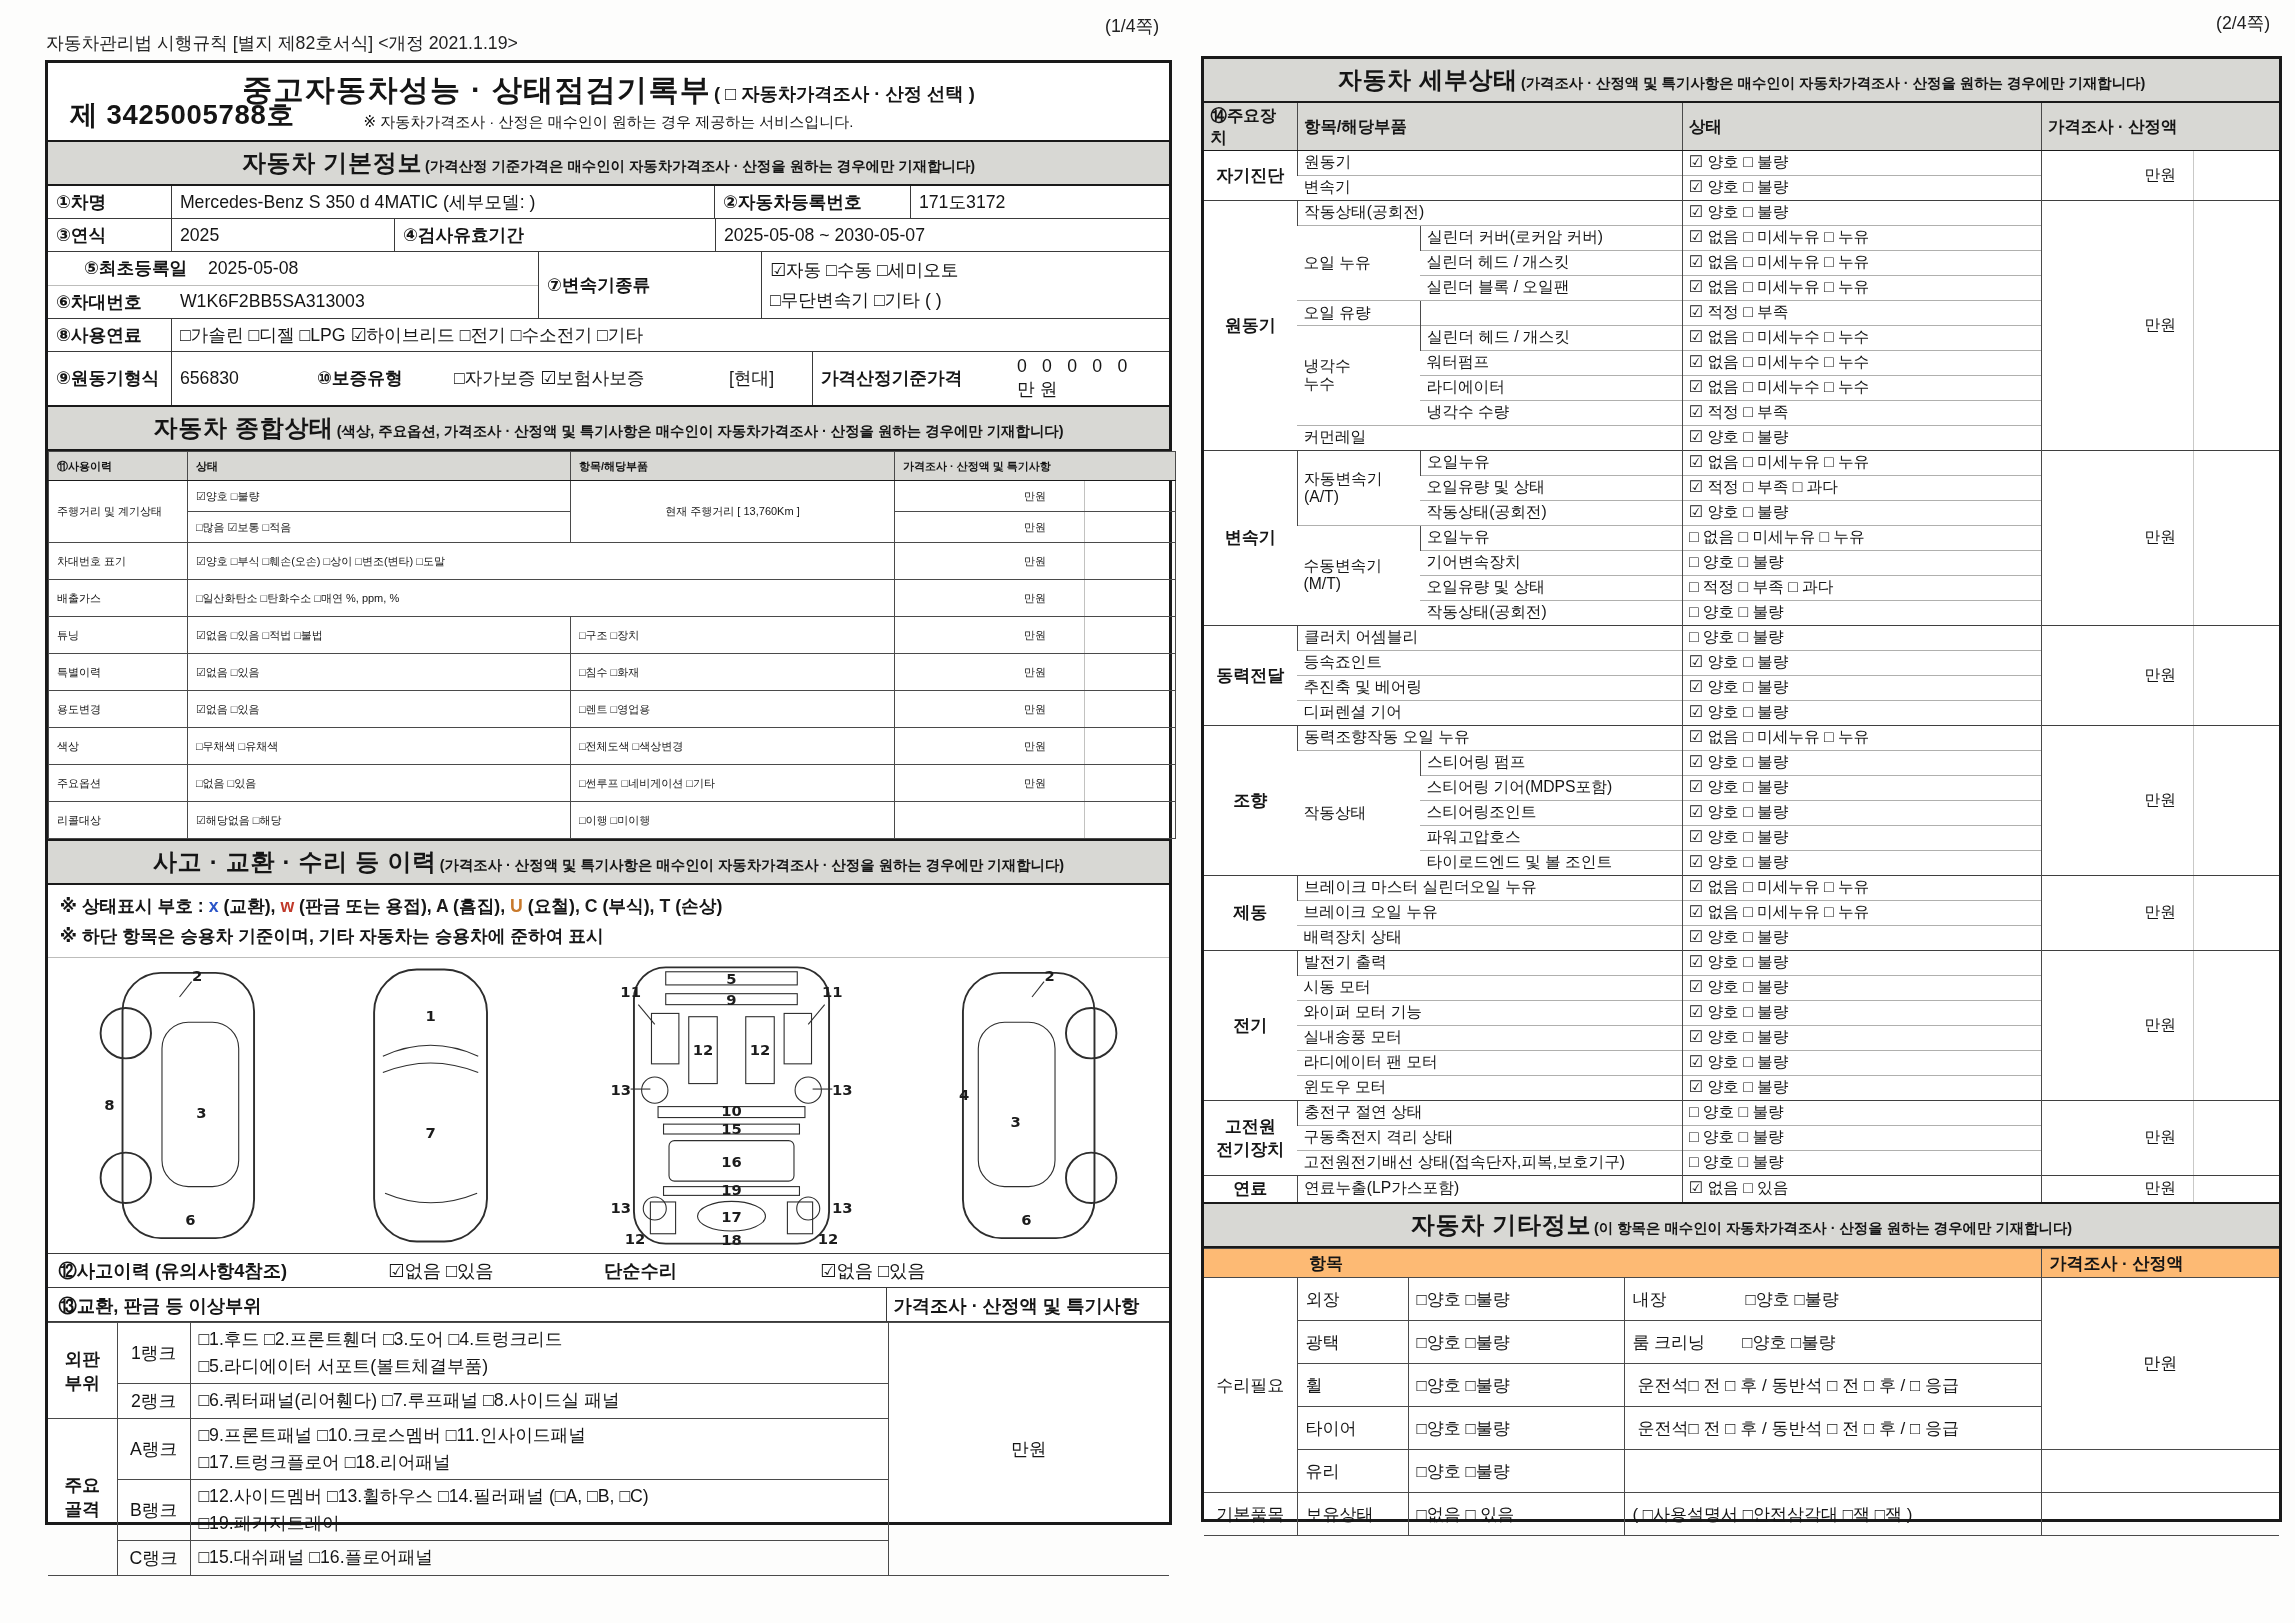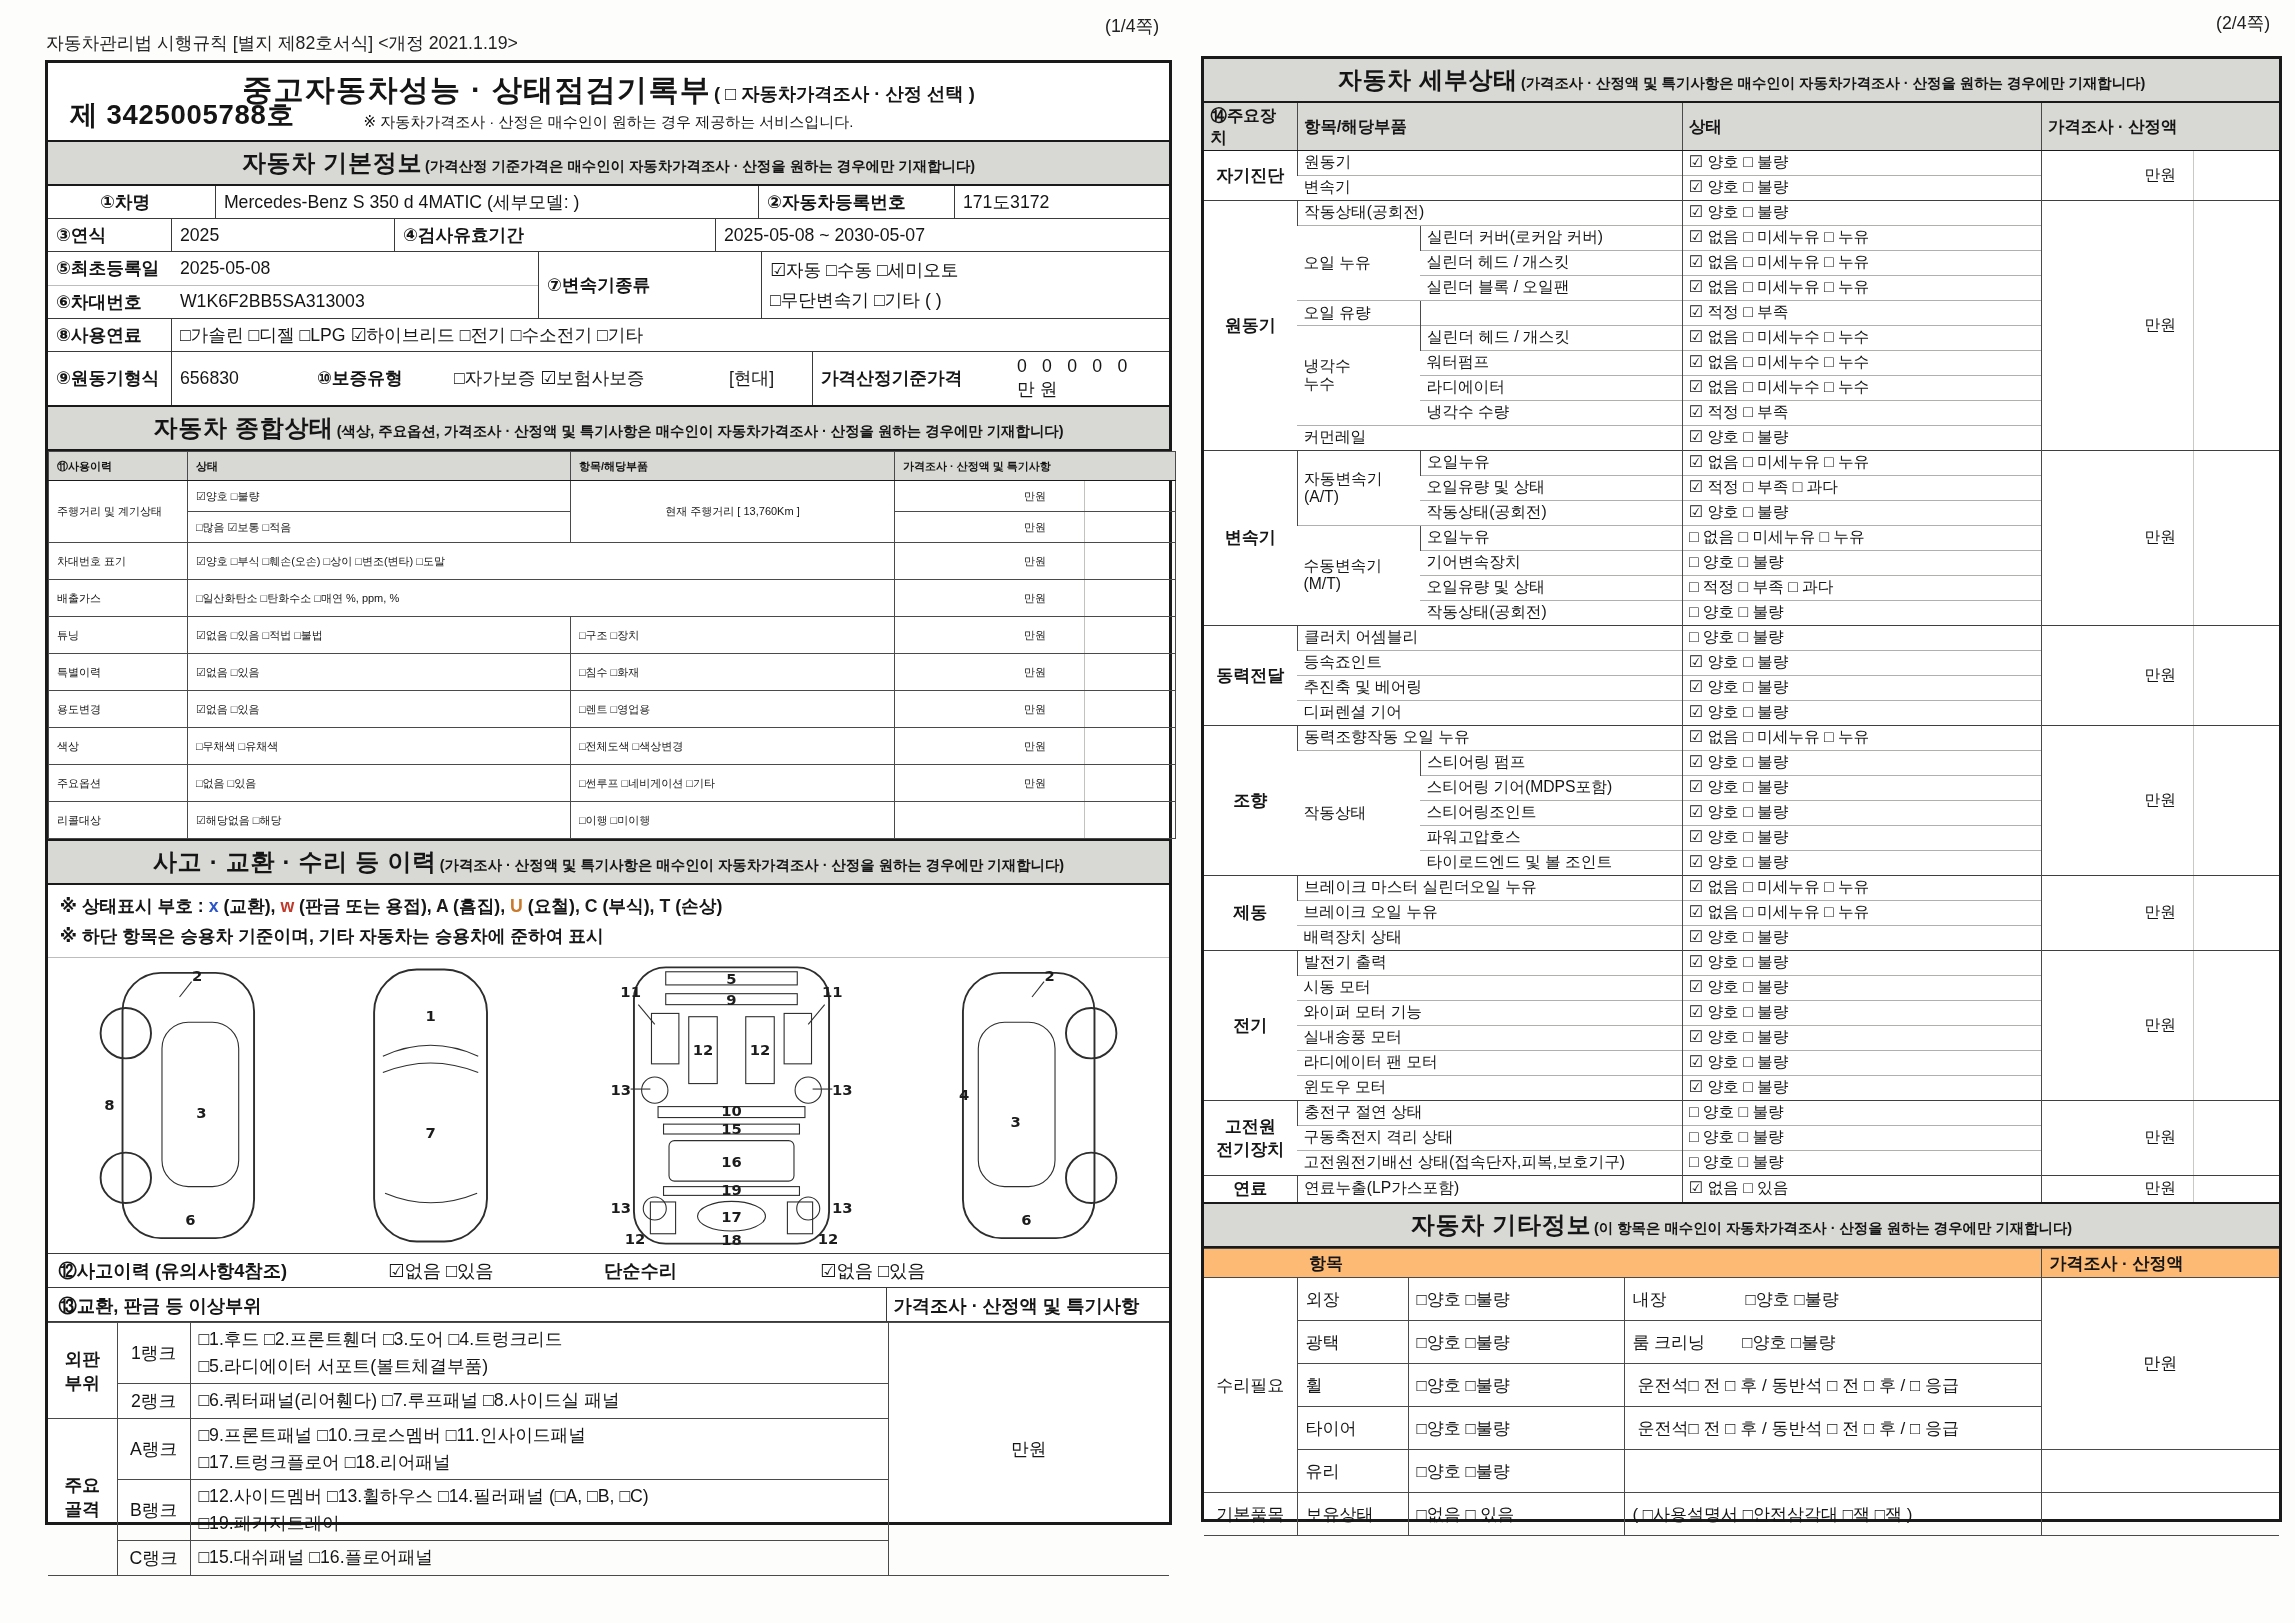"①차명" div.fcell { margin-left: 44px -> none }
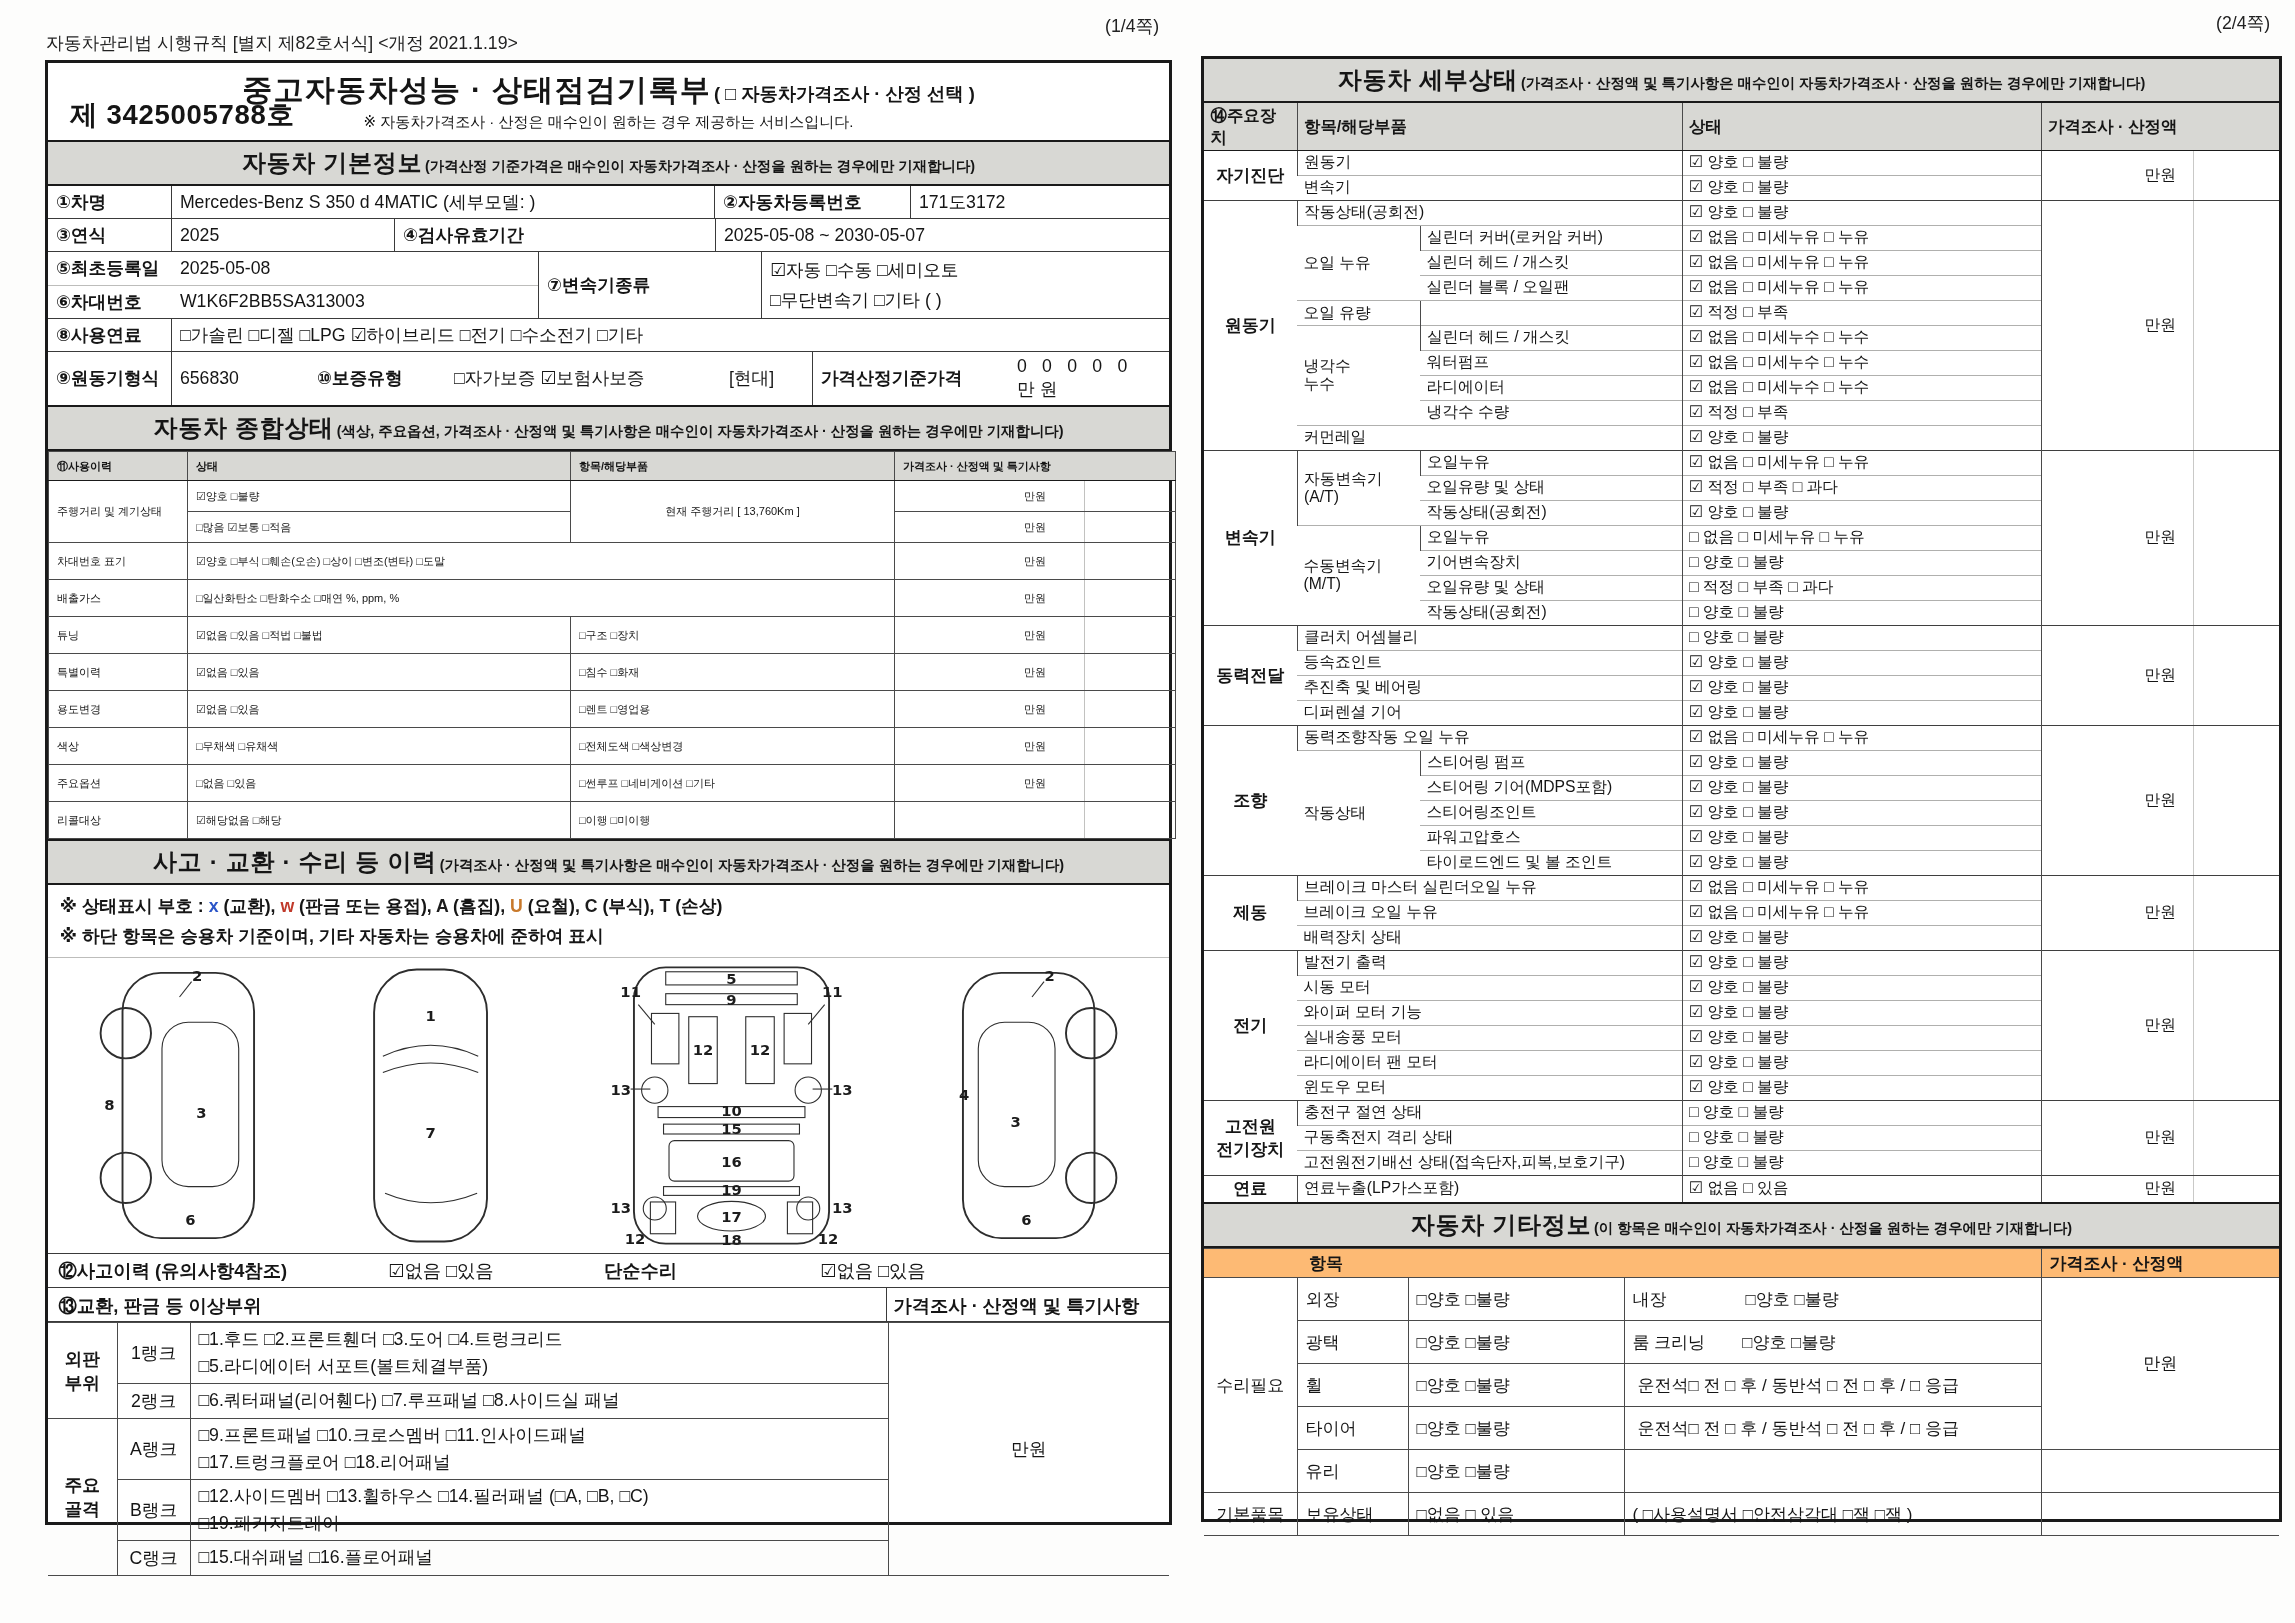"⑤최초등록일" div.fcell { margin-left: none -> 28px }
